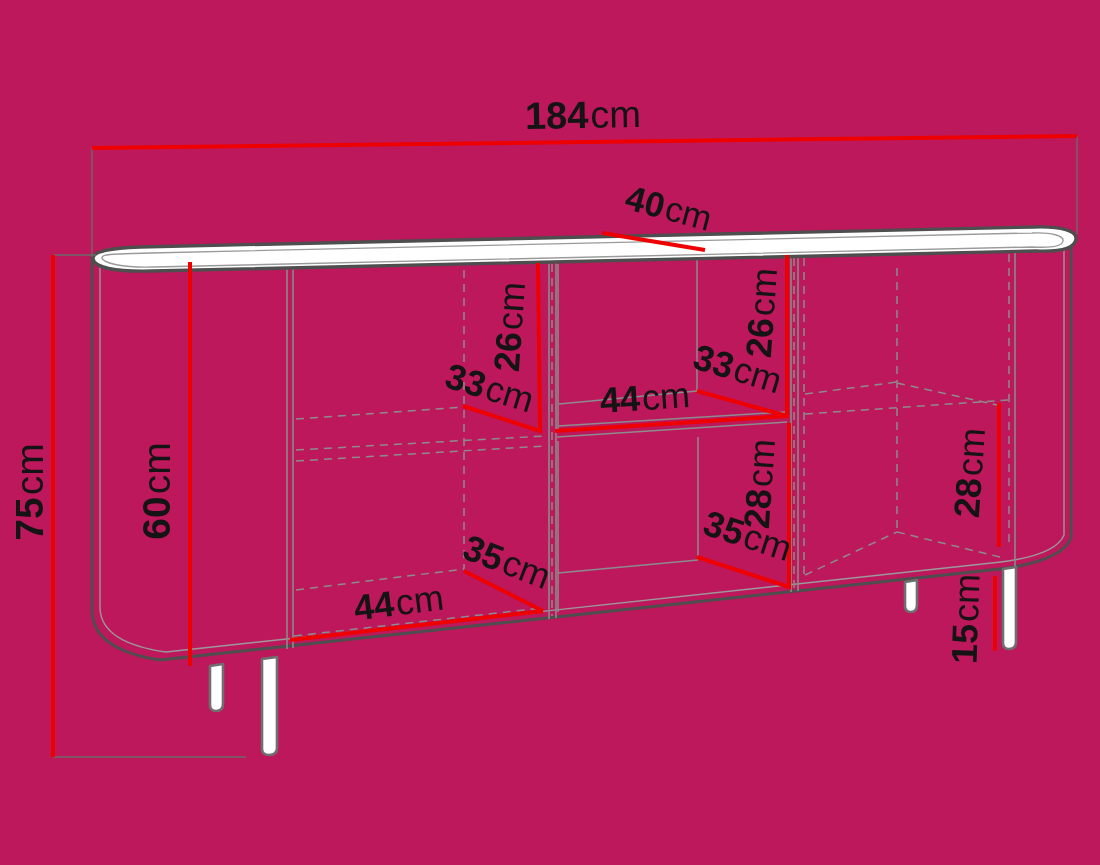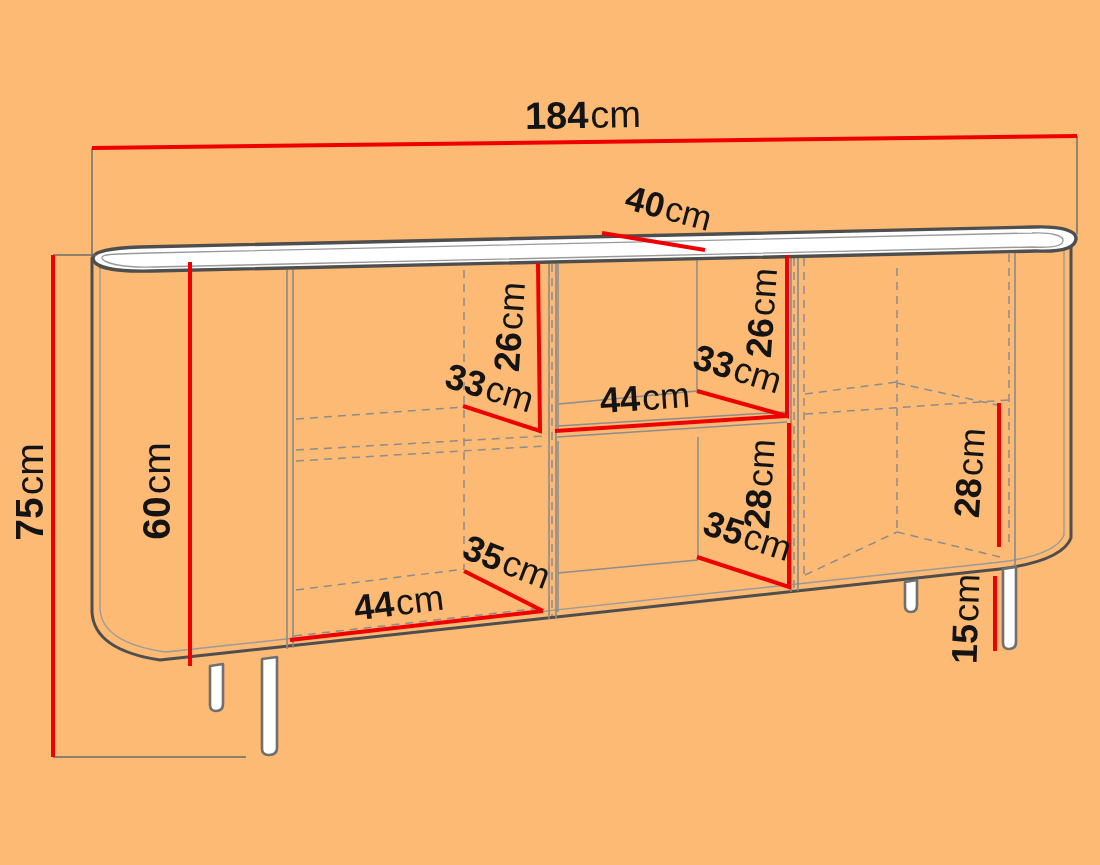"184cm" .stage { background: #fdba74 -> #be185d }
